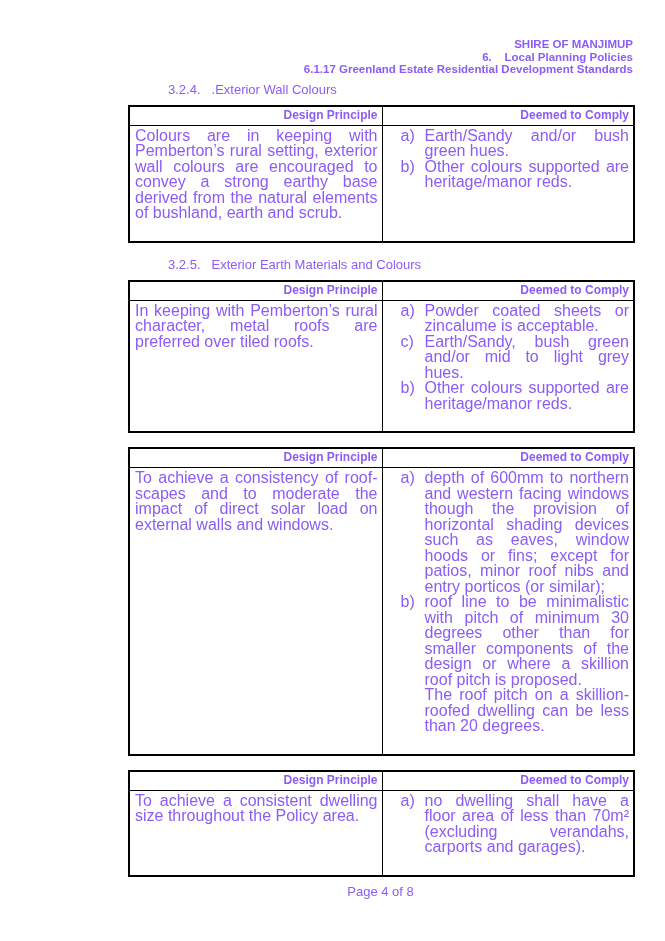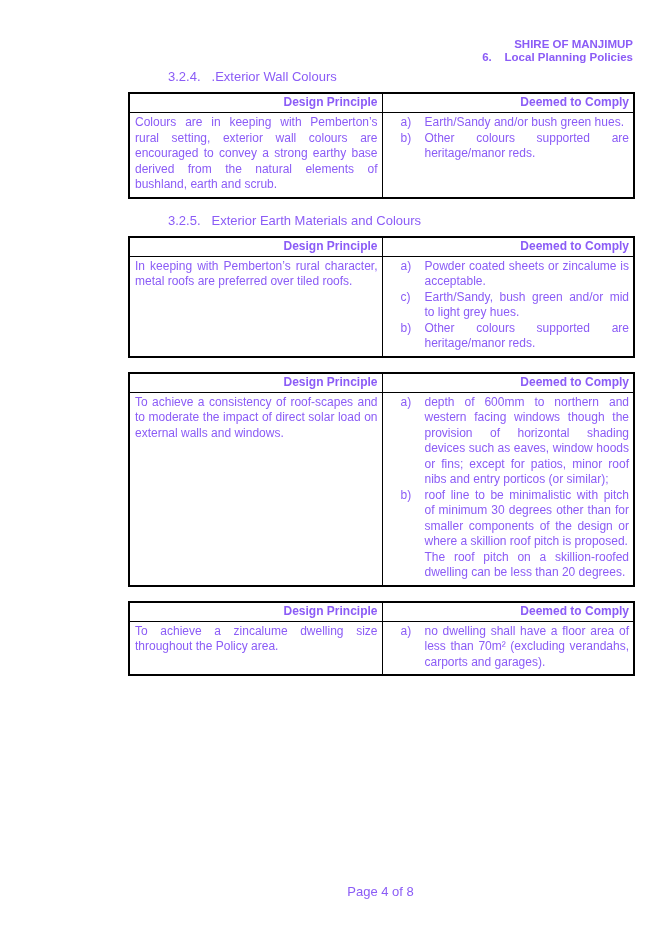"6.1.17 Greenland Estate Residential" div { html: none -> <div>6.1.17 Greenland Estate Residential Development Standards</div> }
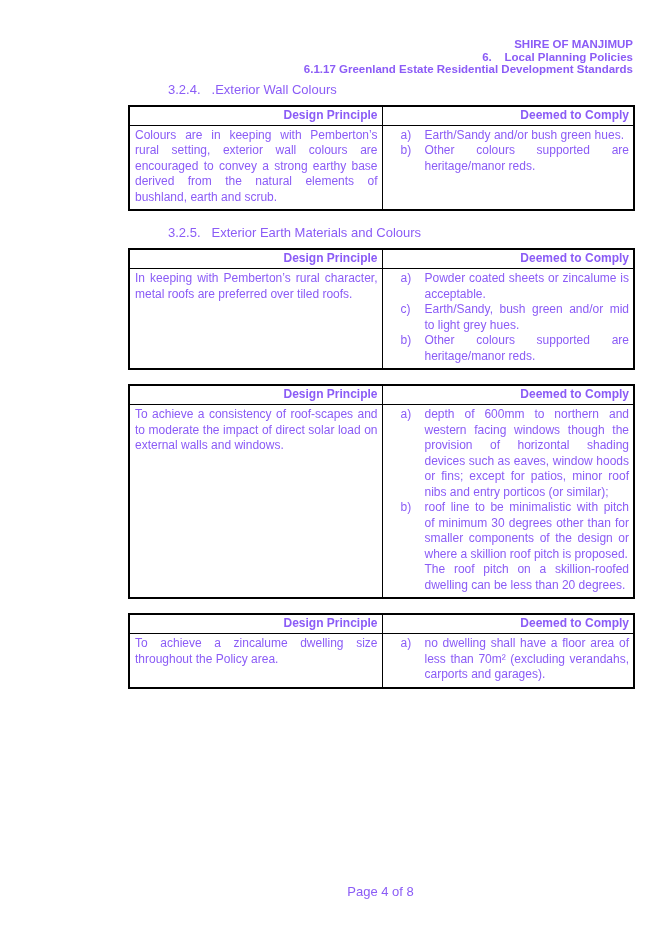"Colours are in keeping with" table.policy-table td { font-size: 12px -> 16px; padding: 2px 4px 4px 5px -> 2px 4px 20px 5px }
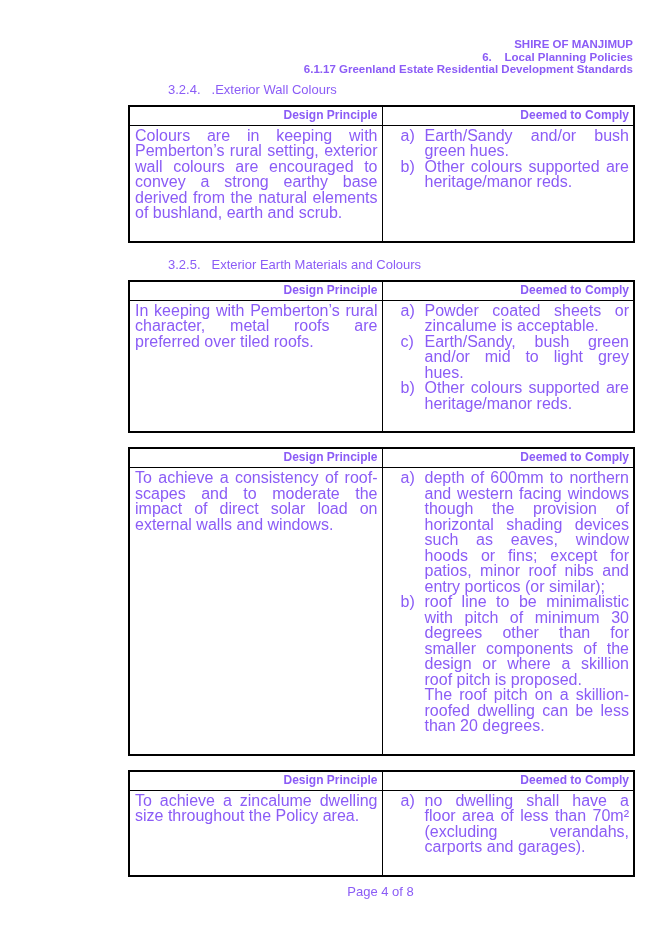"To achieve a zincalume dwelling" td.principle { text: zincalume -> consistent }
